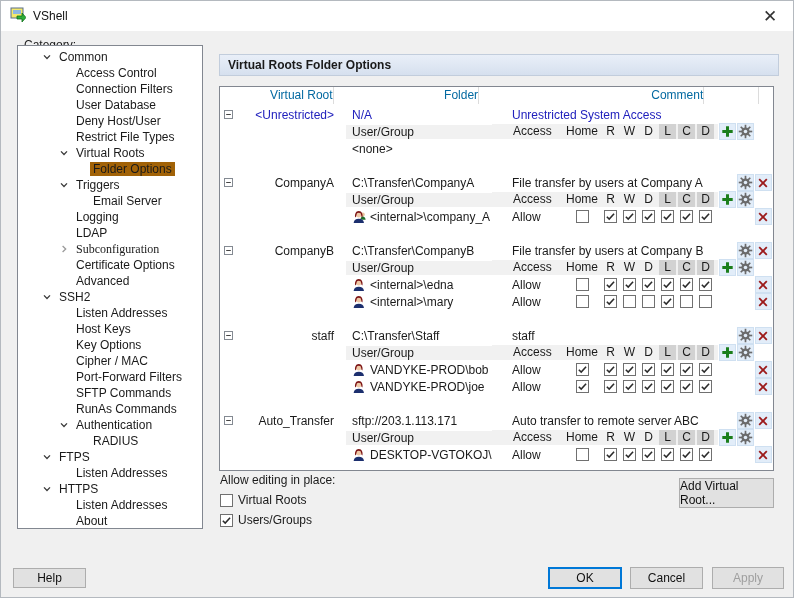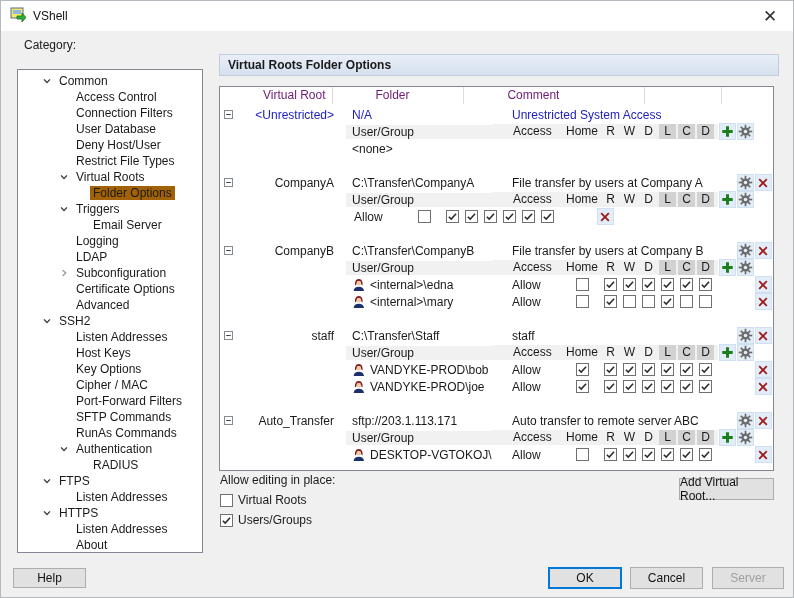"Common" .tree { top: 68px -> 44px }
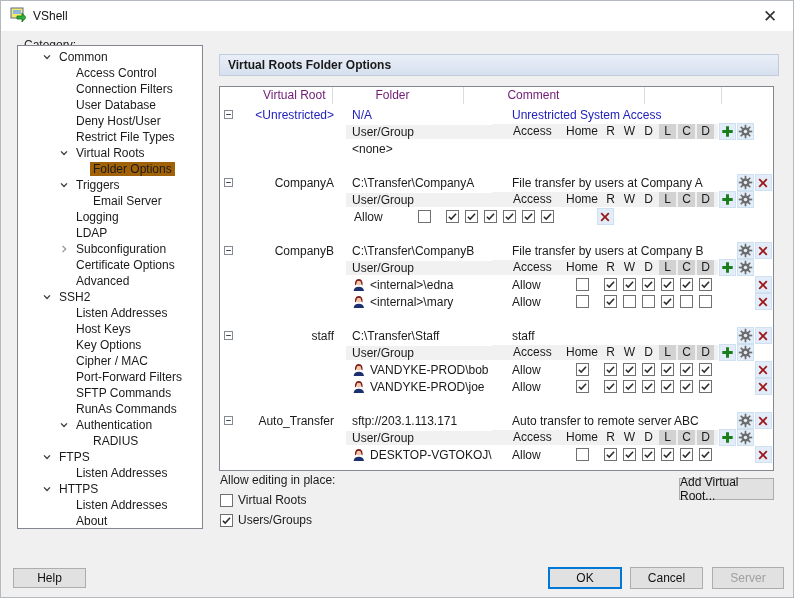"Virtual Root" .thead .hc { color: #701a75 -> #0369a1; margin-left: 43px -> none; text-align: left -> right }
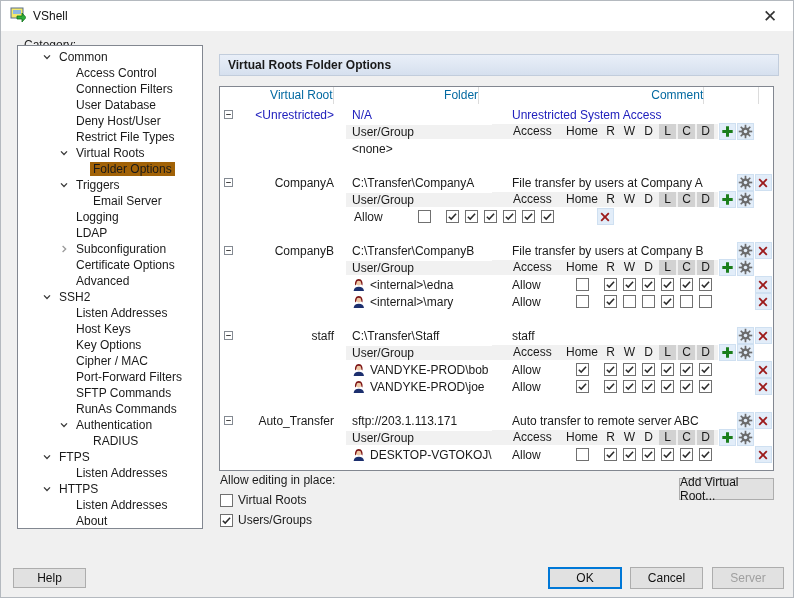"<internal>\company_A" div.c2 { html: none -> <div> <span> <svg> <circle></circle> <path></path> <path></path> <circle></circle> <path></path> </svg> </span> <span>&lt;internal&gt;\company_A</span> </div> }
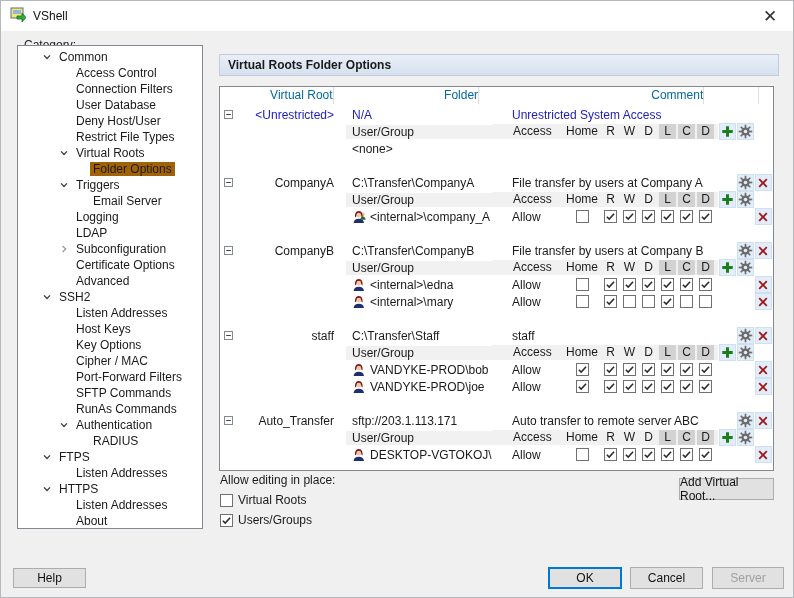"Subconfiguration" div.tree-row { font-family: none -> Liberation Serif, serif }
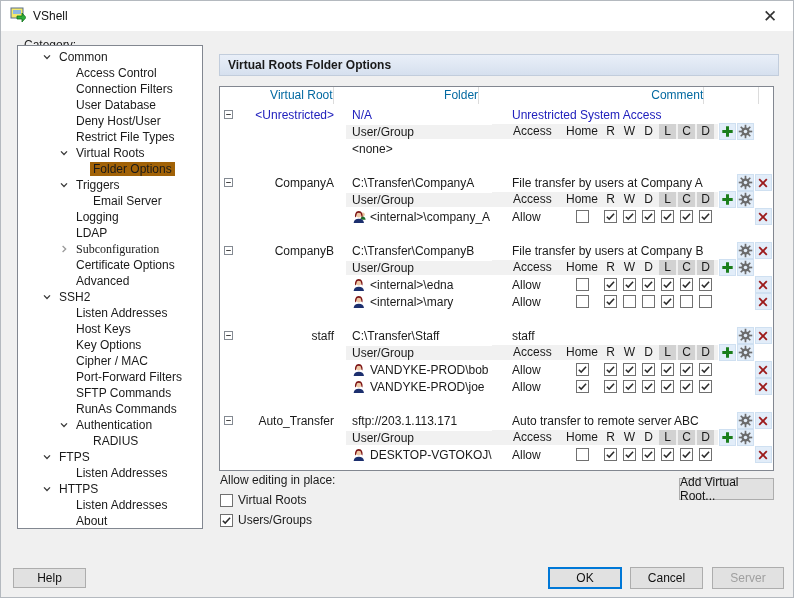"Add Virtual Root..." .add-btn { height: 22px -> 30px }
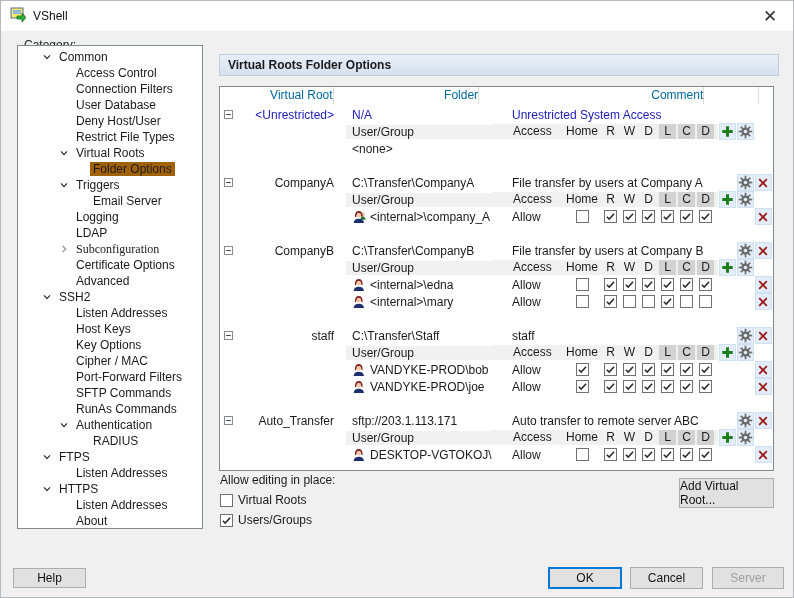"Server" div.btn { text: Server -> Apply }
